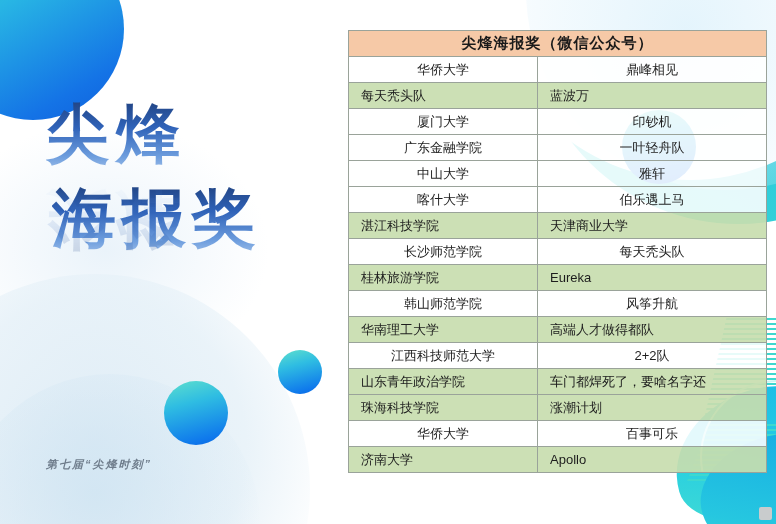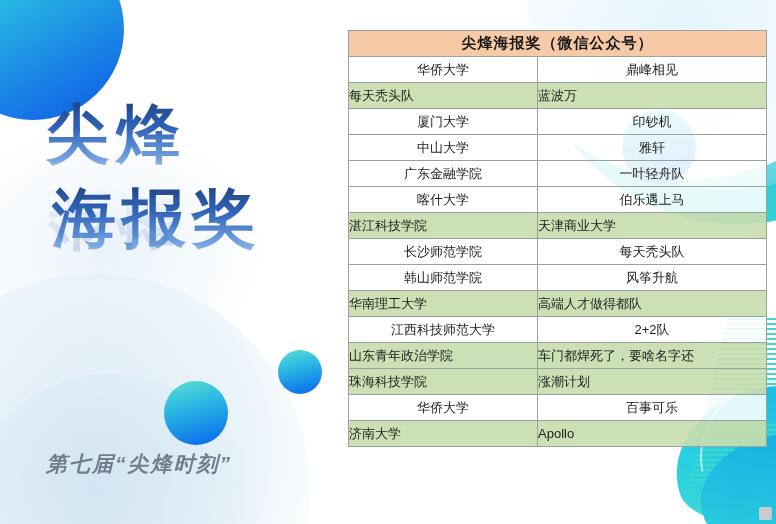"尖烽海报奖（微信公众号）" table.award td, table.award th { padding: 3px 0 -> 3px 12px }
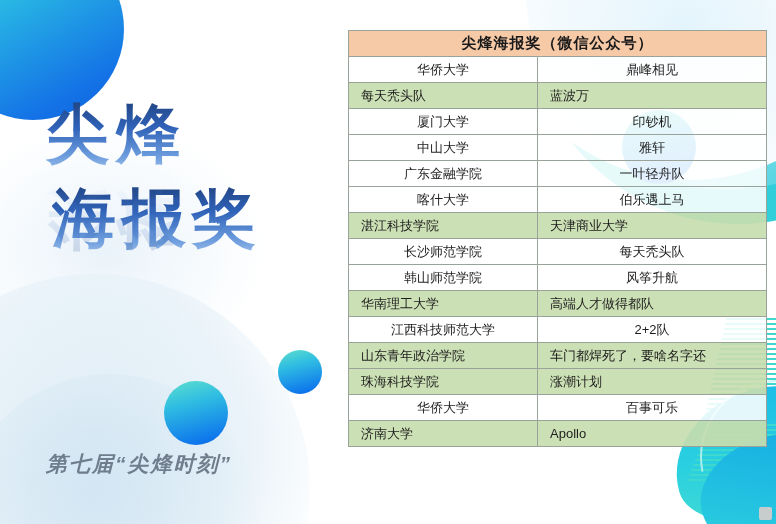"中山大学" tr.r-white { order: before "广东金融学院" -> after "广东金融学院" }
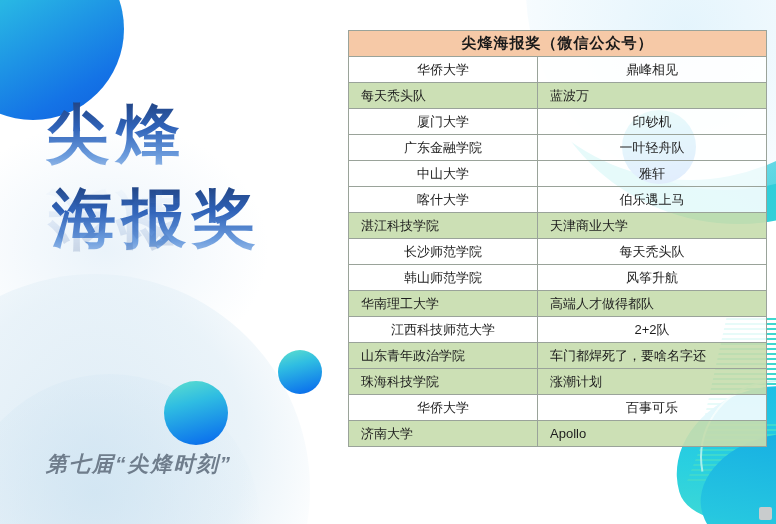"桂林旅游学院" tr.r-green { html: none -> <tr> <td>桂林旅游学院</td> <td>Eureka</td> </tr> }
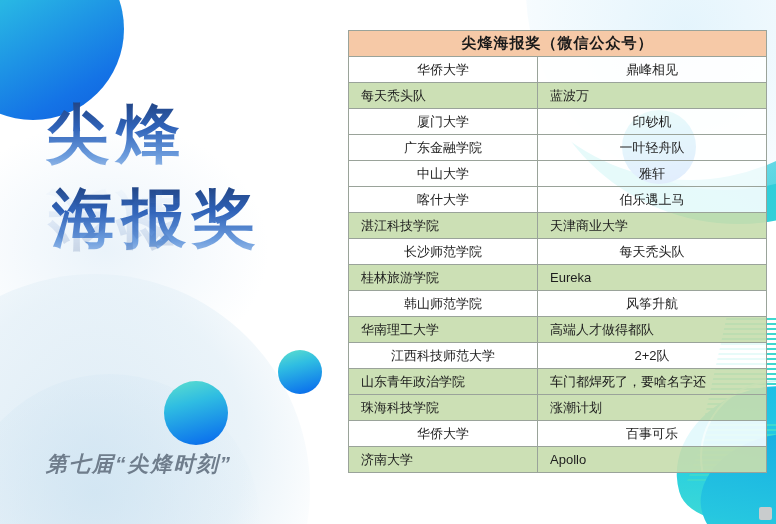"第七届“尖烽时刻”" .caption { font-size: 21px -> 11px }
